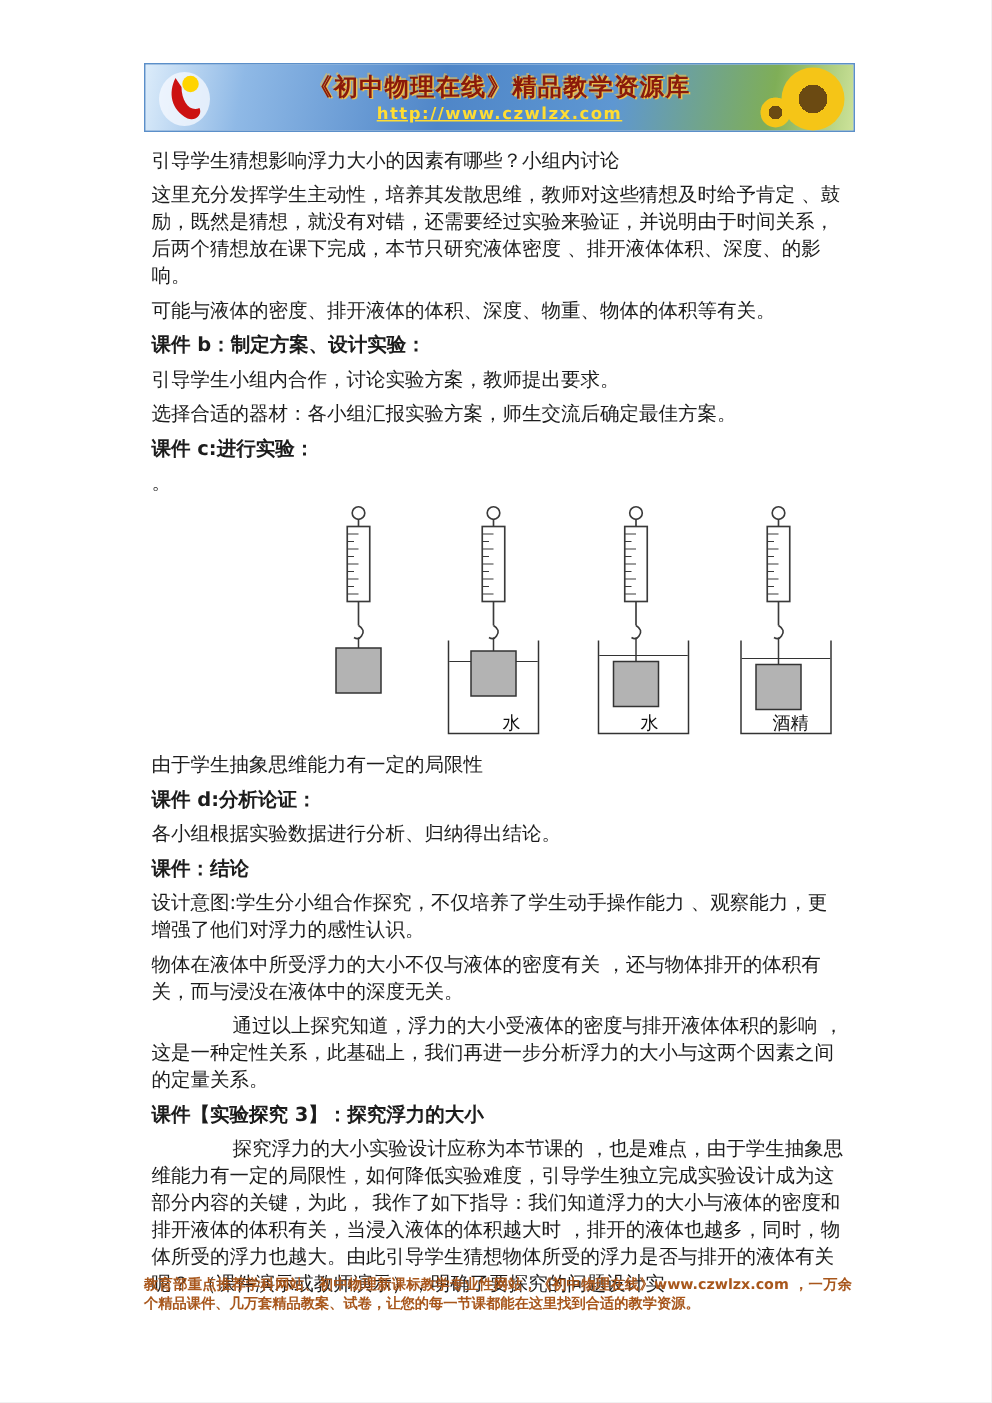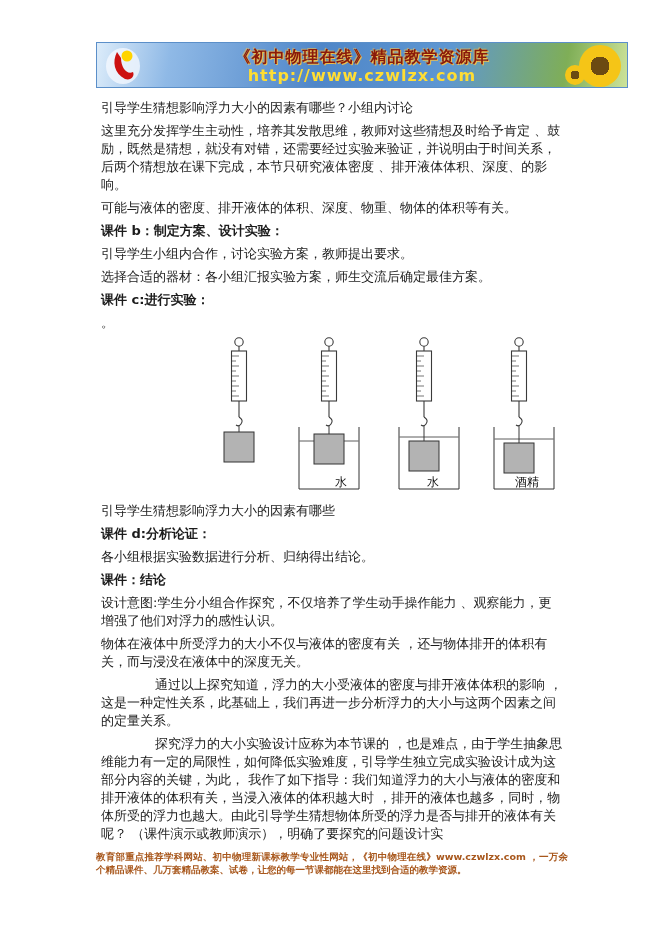"《初中物理在线》精品教学资源库" .banner { width: 532px -> 474px }
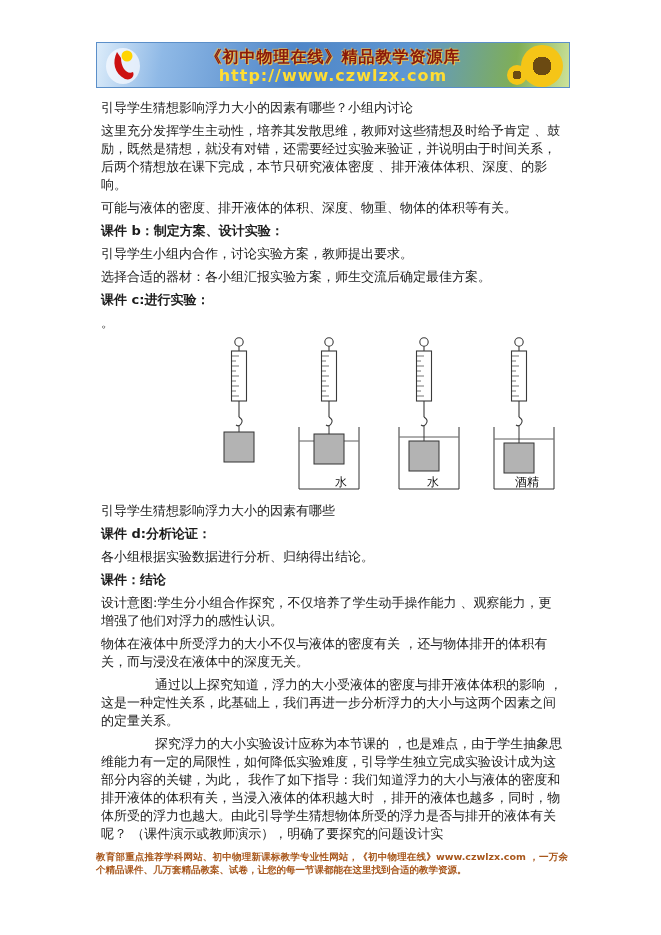"http://www.czwlzx.com" .banner-url { font-size: 16px -> 11px; text-decoration: none -> underline }
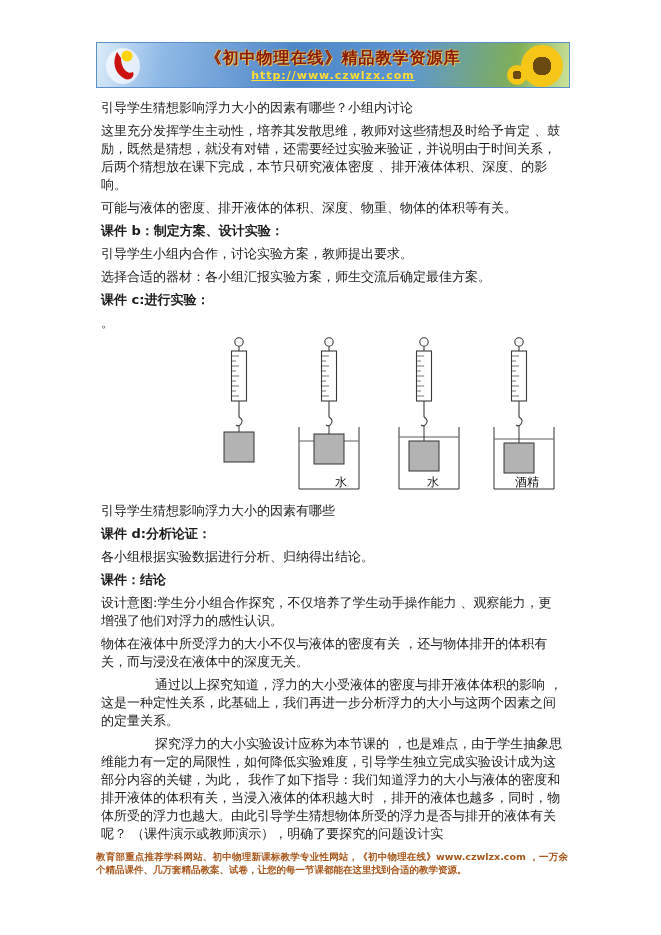"引导学生猜想影响浮力大小的因素有哪些" p.i1 { text: 引导学生猜想影响浮力大小的因素有哪些 -> 由于学生抽象思维能力有一定的局限性 }
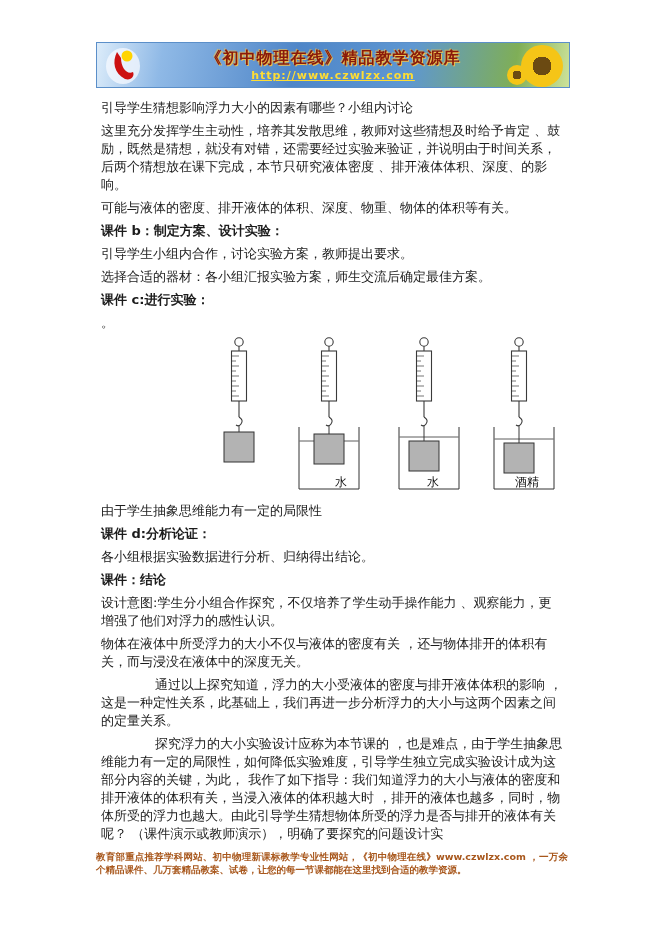"课件【实验探究 3】：探究浮力的大小" p.h { html: none -> <p>课件【实验探究 3】：探究浮力的大小</p> }
